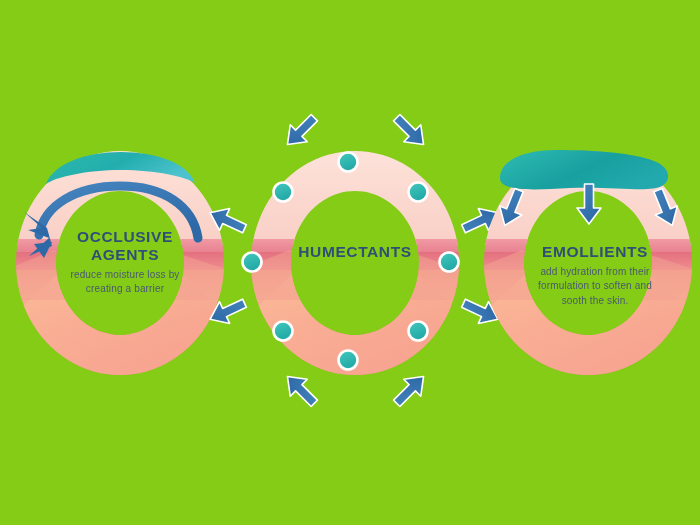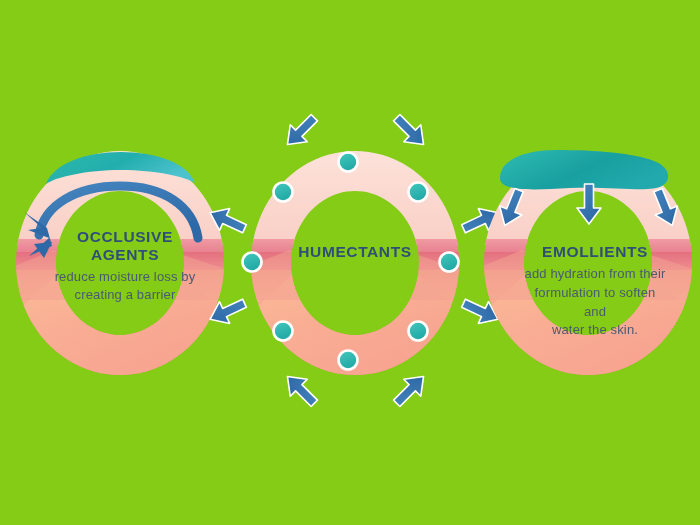"reduce moisture loss by" .label-sub { font-size: 13px -> 10px }
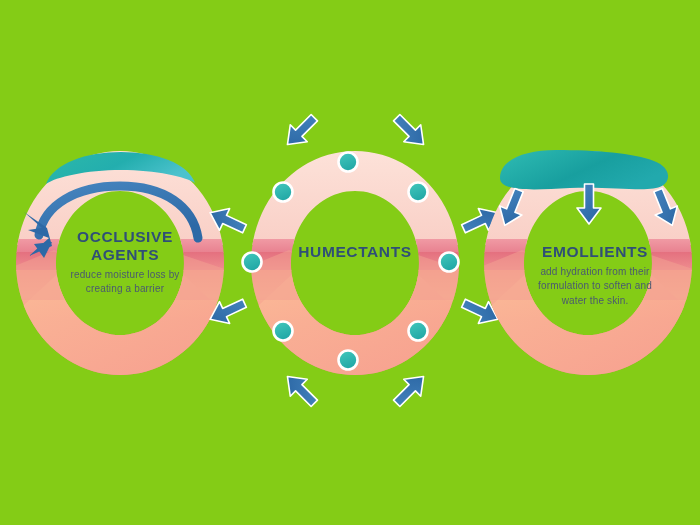"add hydration from their" div.label-sub { text: water -> sooth }
